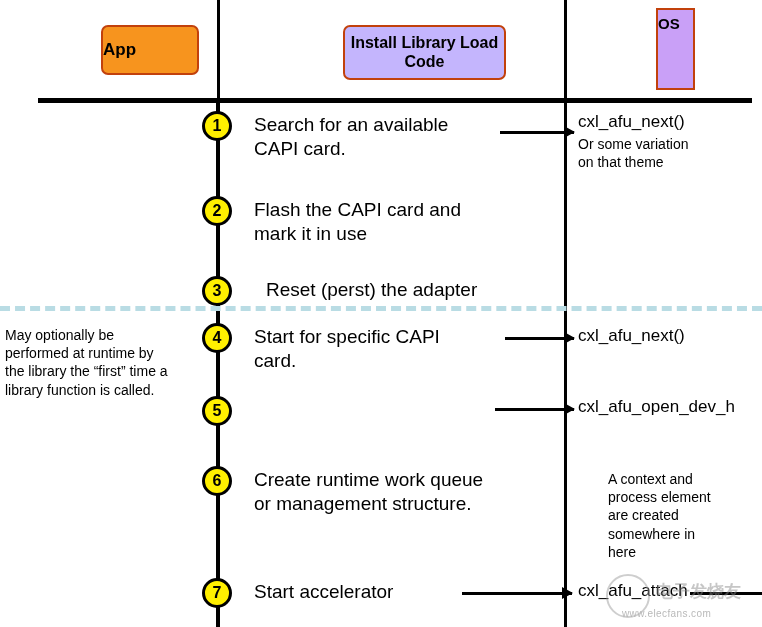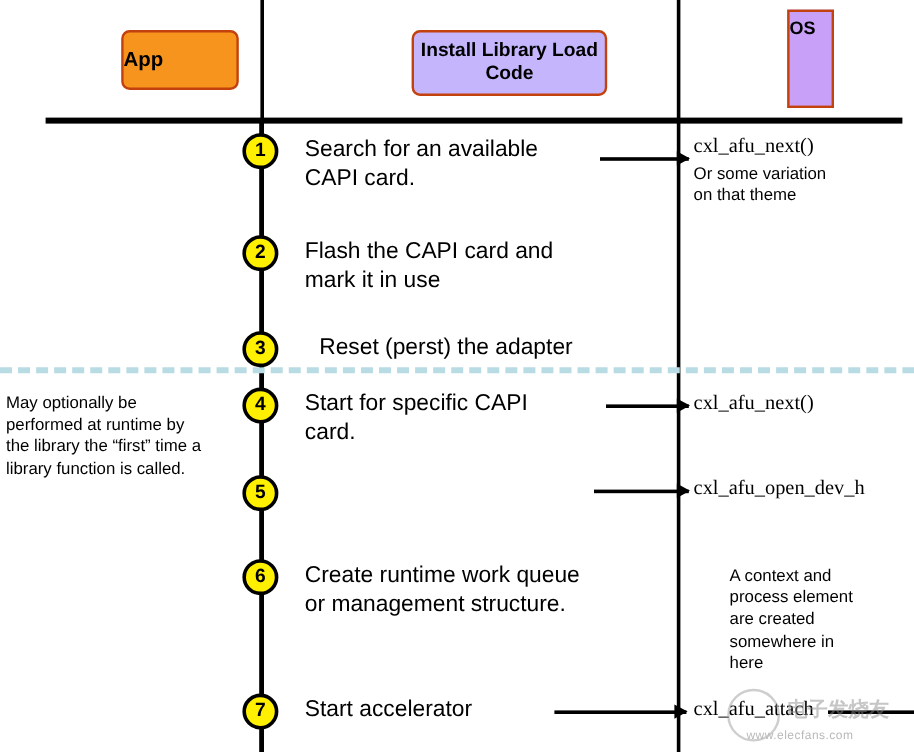"cxl_afu_next()" .api-label { font-family: Liberation Serif, serif -> none }
